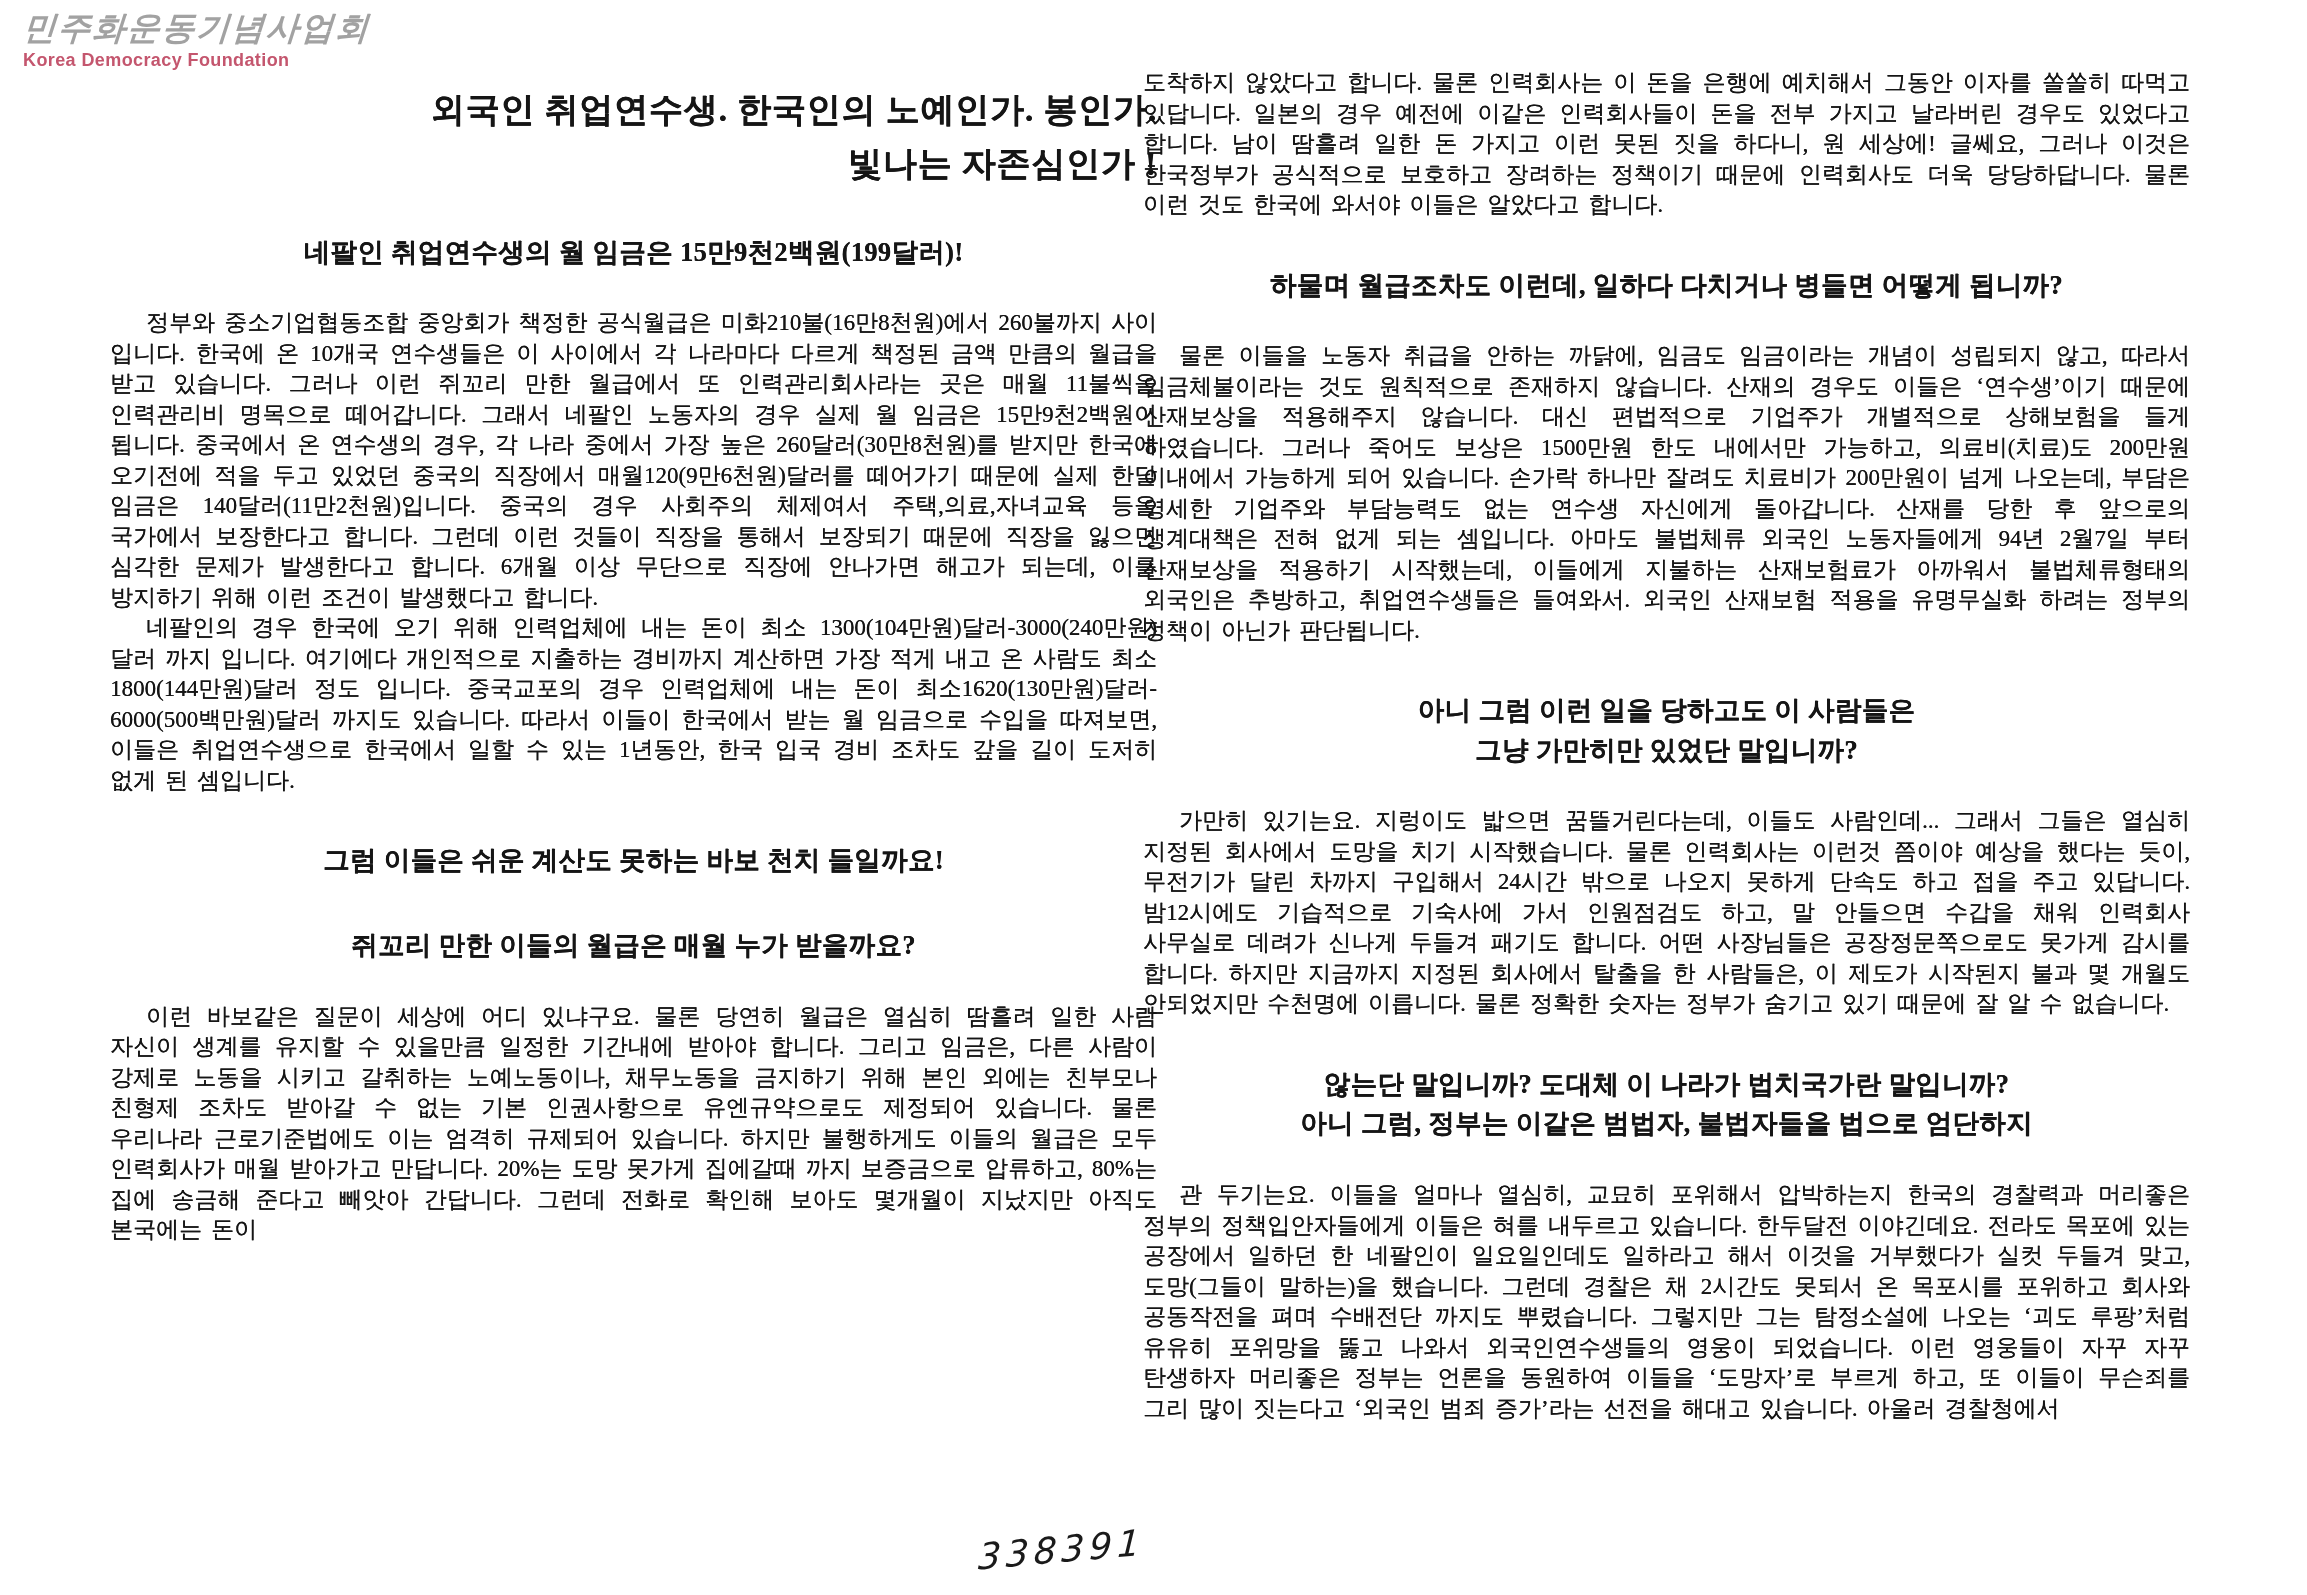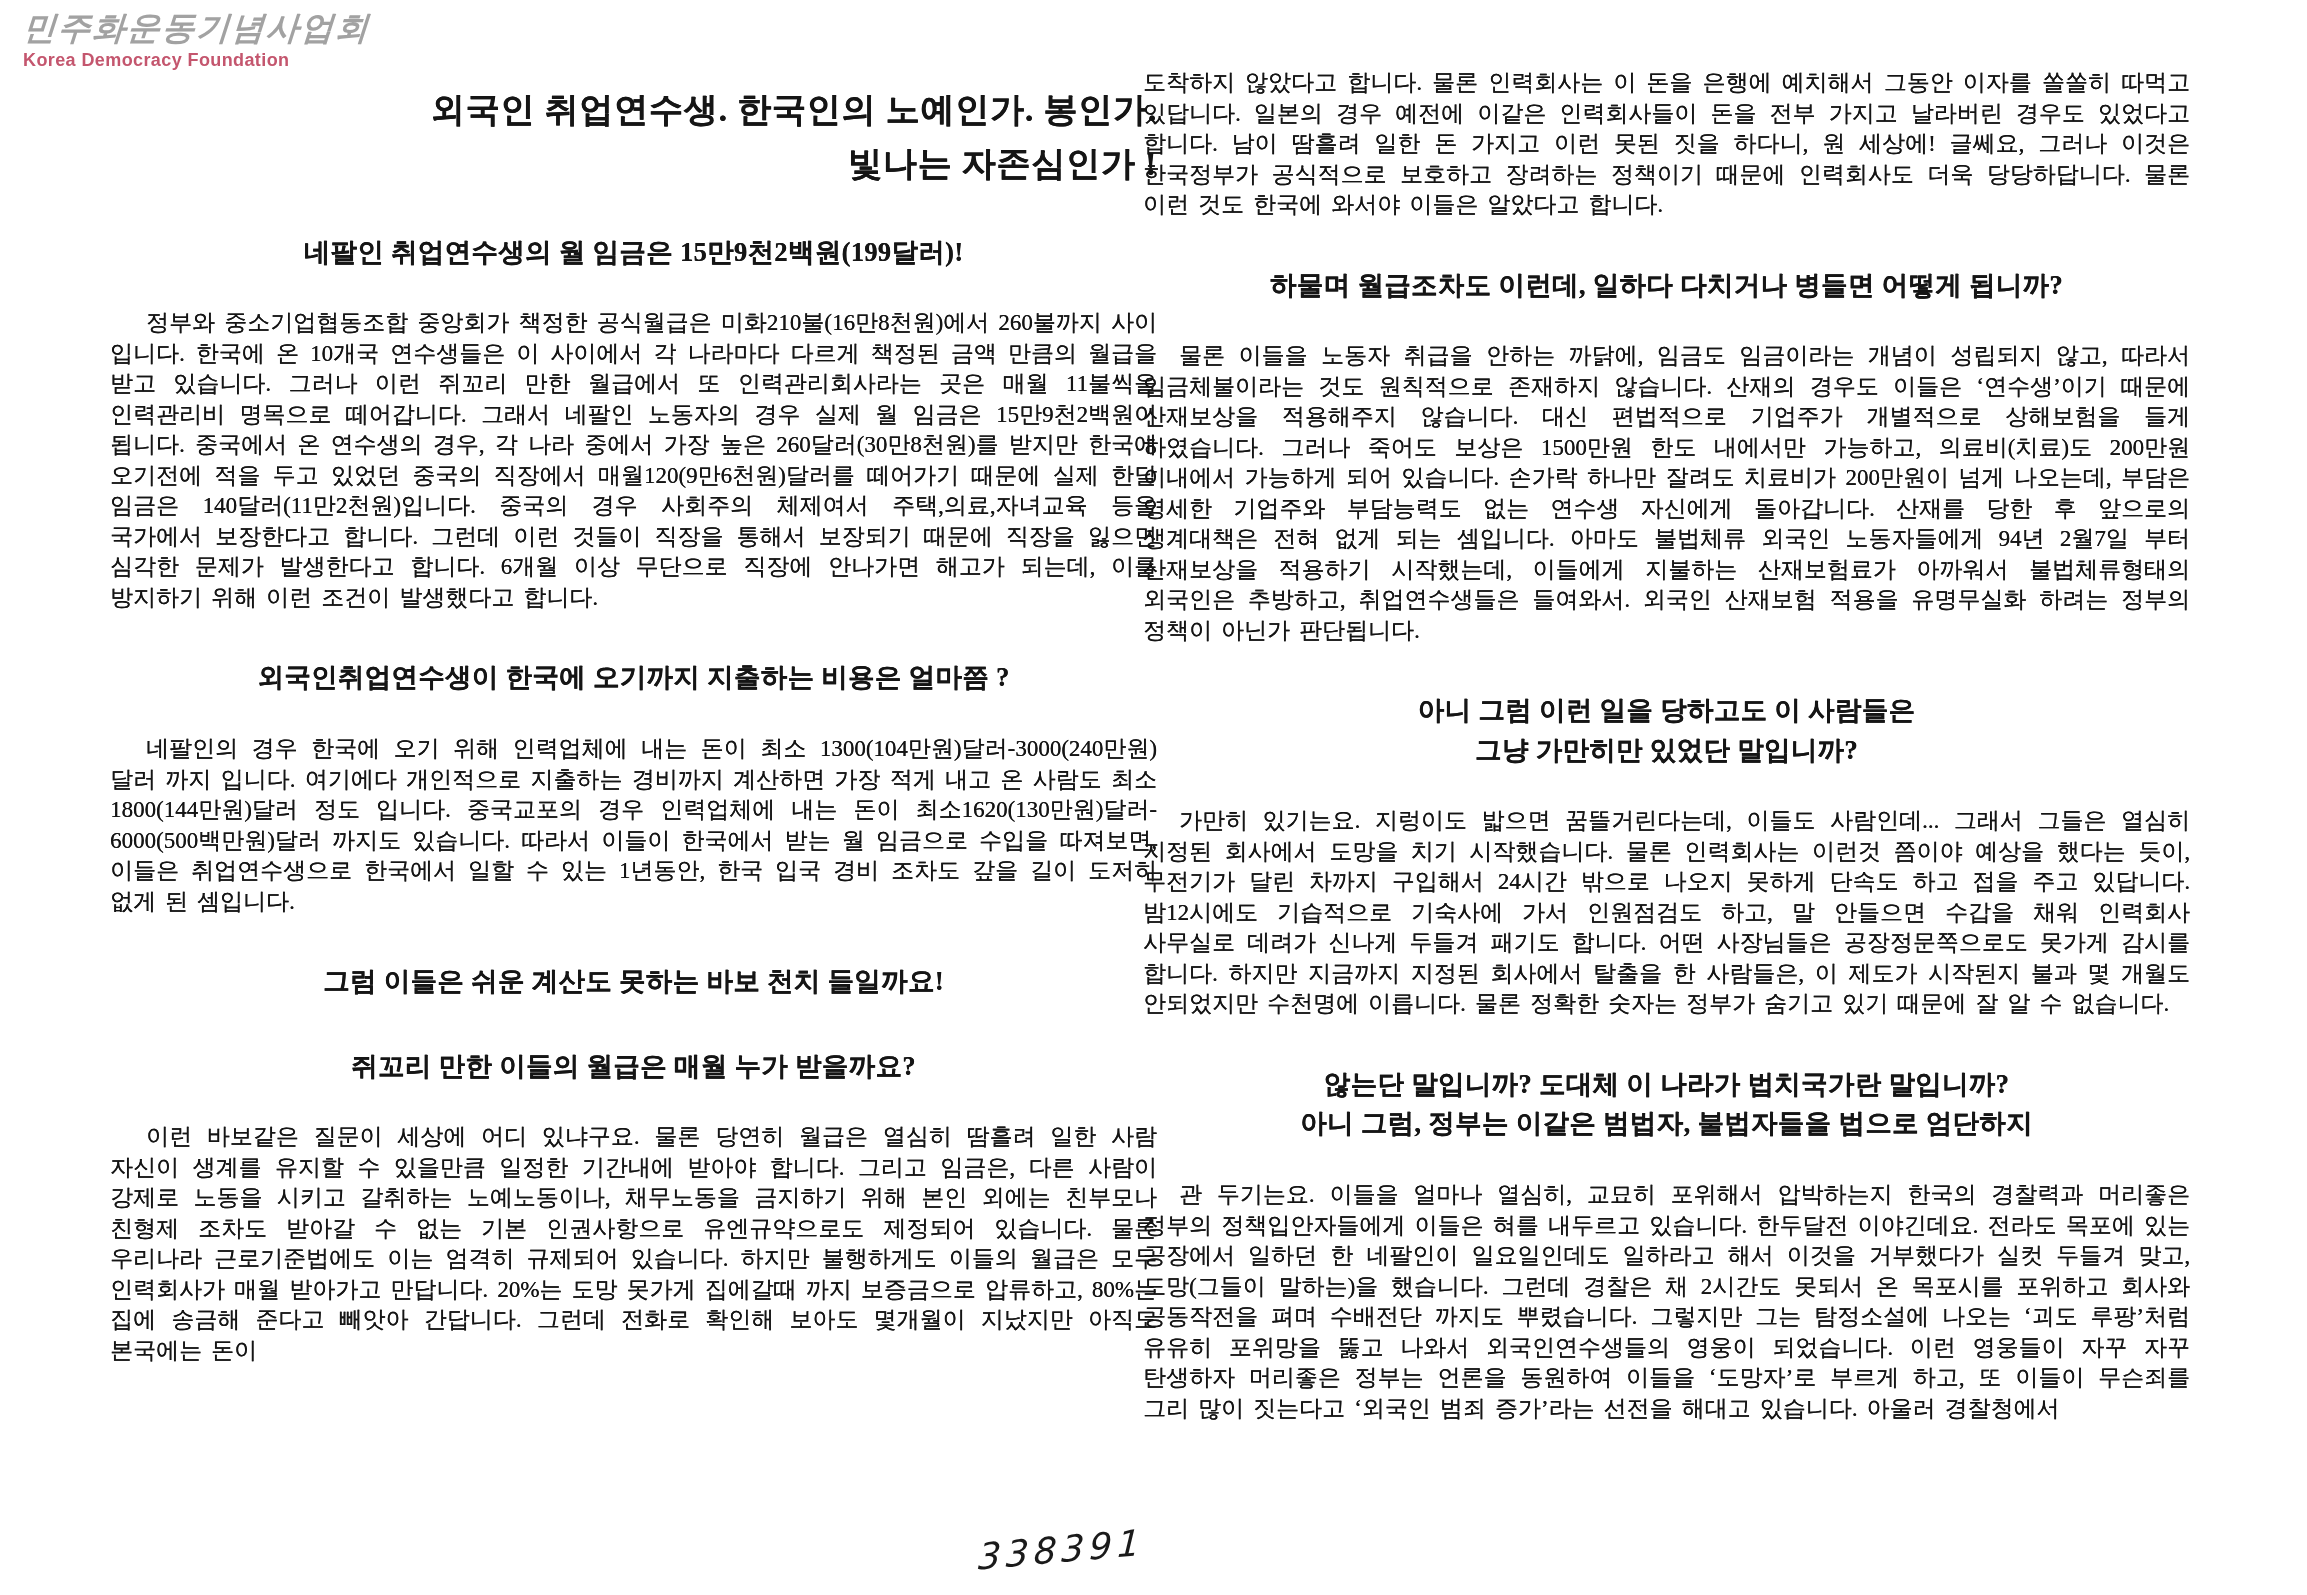"외국인취업연수생이 한국에 오기까지 지출하는 비용은" div.sec-heading { html: <div>외국인취업연수생이 한국에 오기까지 지출하는 비용은 얼마쯤 ?</div> -> none }
